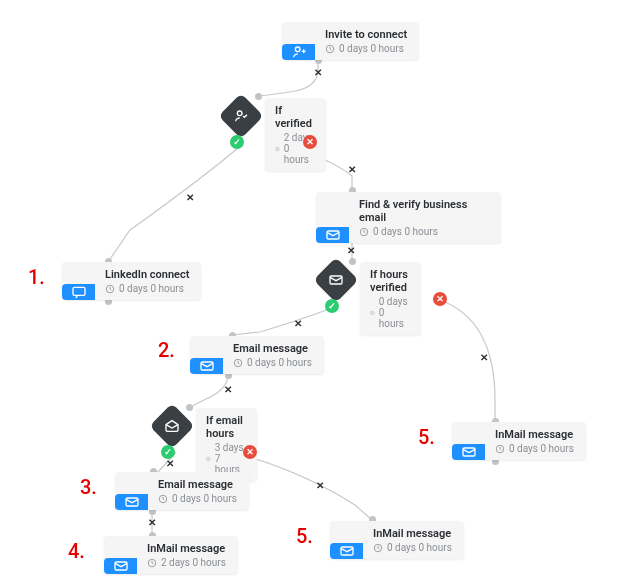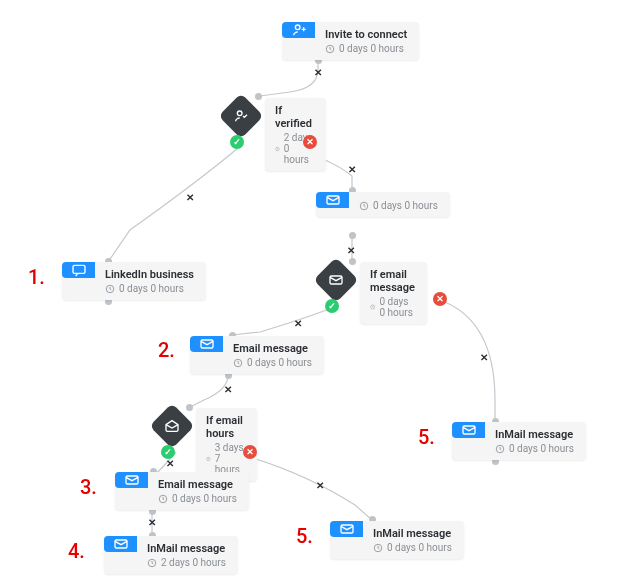"Invite to connect" .node { align-items: flex-start -> flex-end }
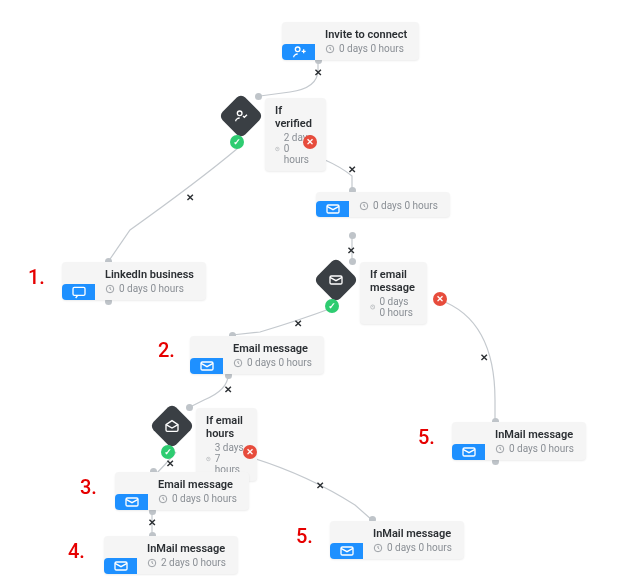"Find & verify business email" div.title { html: none -> <div>Find &amp; verify business email</div> }
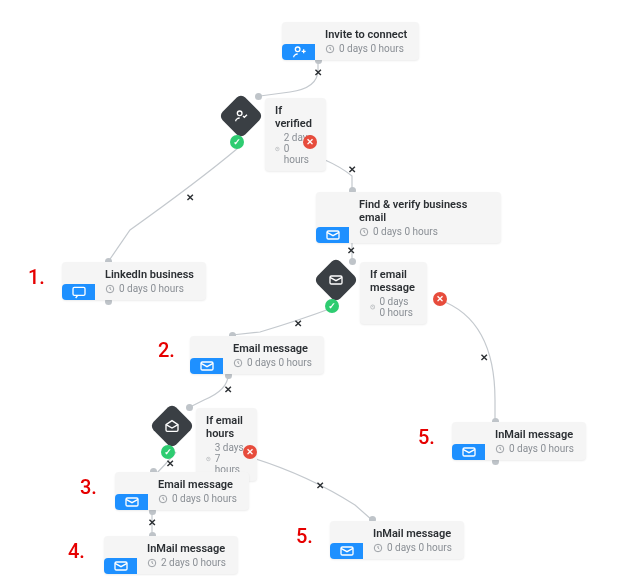"LinkedIn business" div.title { text: business -> connect }
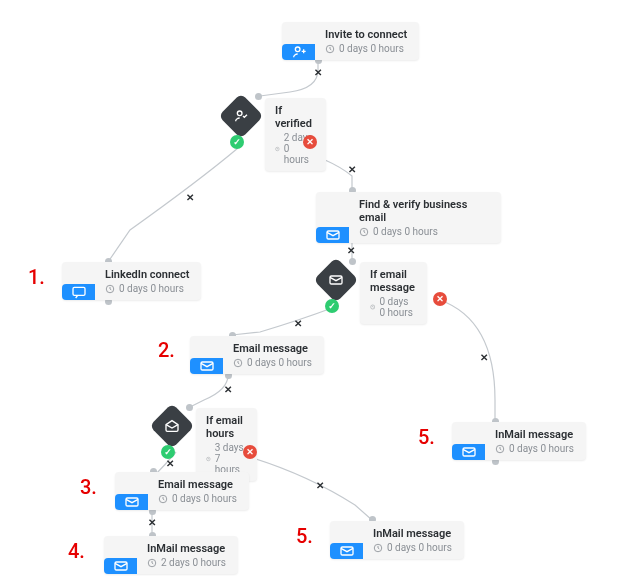"If email message" div.title { text: email message -> hours verified }
